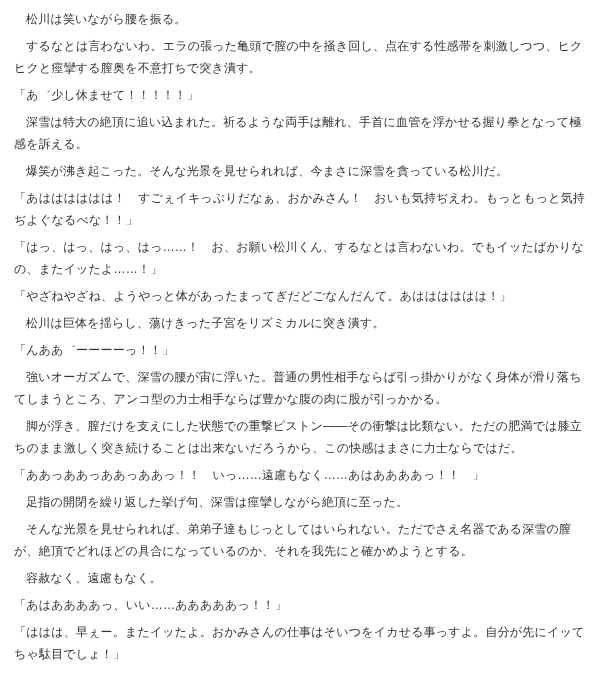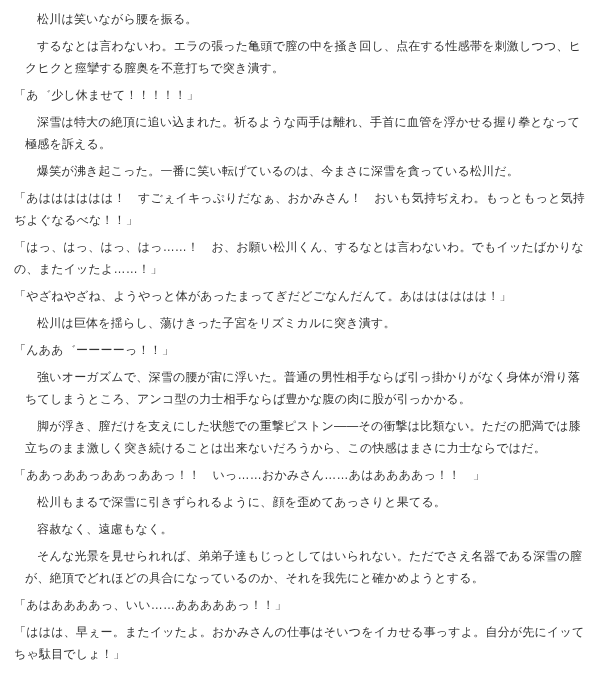"松川は笑いながら腰を振る。" .doc p.indent { margin-left: 11px -> none }
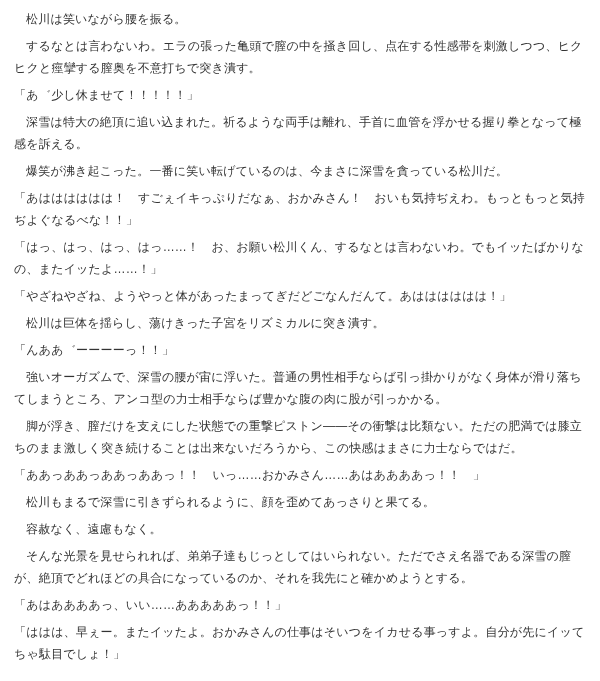"爆笑が沸き起こった。一番に笑い転げているのは、今まさに深雪を貪っている松川だ。" p.indent { text: 一番に笑い転げているのは -> そんな光景を見せられれば }
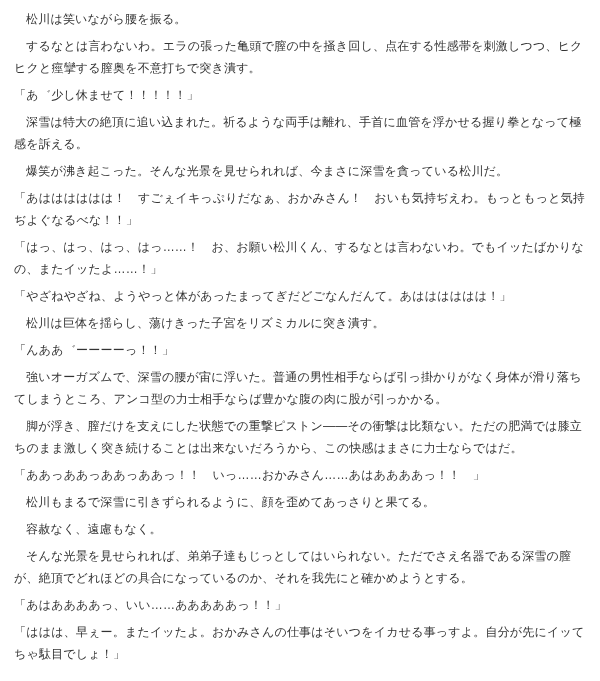"「ああっああっああっああっ！！ いっ……おかみさん……あはああああっ！！ 」" p { text: おかみさん -> 遠慮もなく }
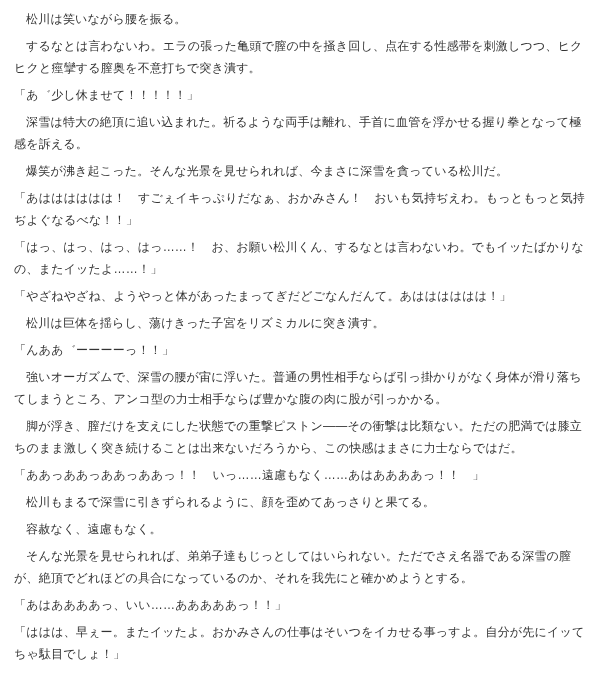"足指の開閉を繰り返した挙げ句、深雪は痙攣しながら絶頂に至った。" p.indent { html: none -> <p>足指の開閉を繰り返した挙げ句、深雪は痙攣しながら絶頂に至った。</p> }
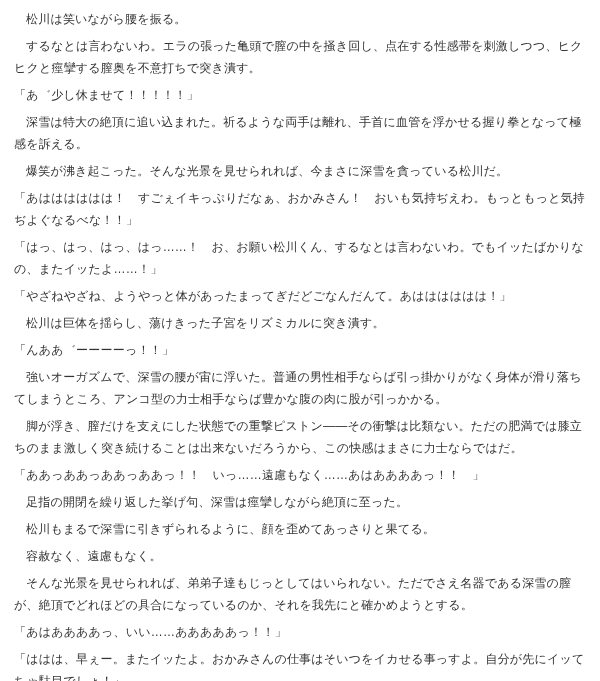"松川もまるで深雪に引きずられるように、顔を歪めてあっさりと果てる。" p.indent { html: <p>松川もまるで深雪に引きずられるように、顔を歪めてあっさりと果てる。</p> -> none }
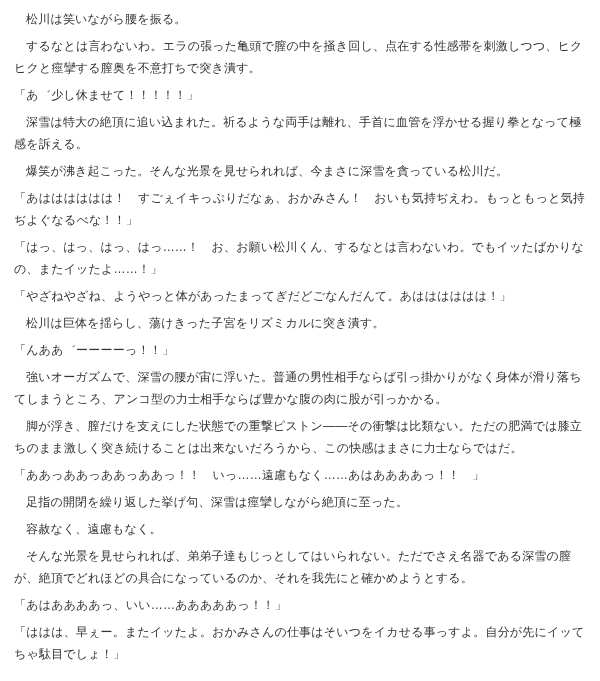"容赦なく、遠慮もなく。" p.indent { order: before "そんな光景を見せられれば、弟弟子達もじっとしてはいられない。ただでさえ名器である" -> after "そんな光景を見せられれば、弟弟子達もじっとしてはいられない。ただでさえ名器である" }
